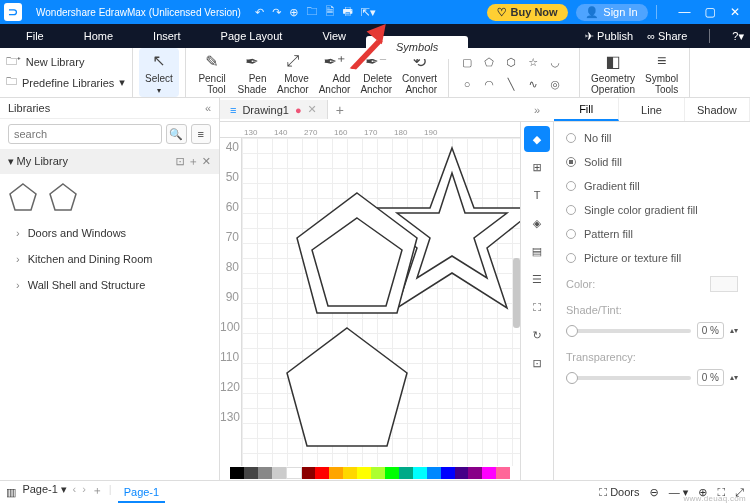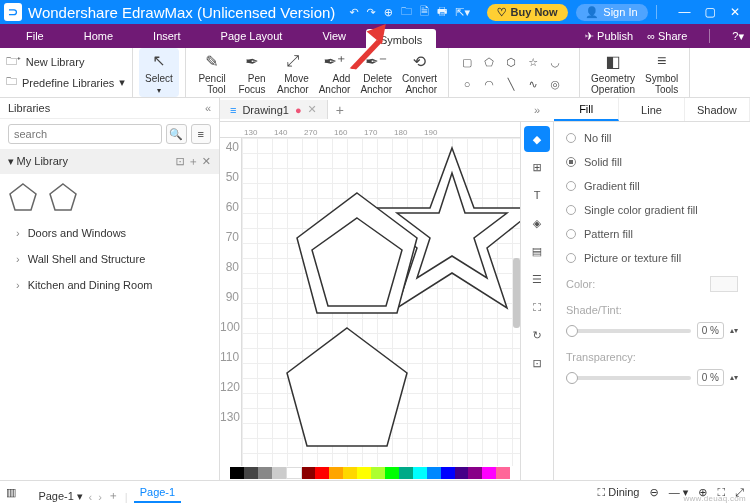"Wondershare EdrawMax (Unlicensed" .titlebar .title { font-size: 15px -> 10px; margin-left: 6px -> 14px }
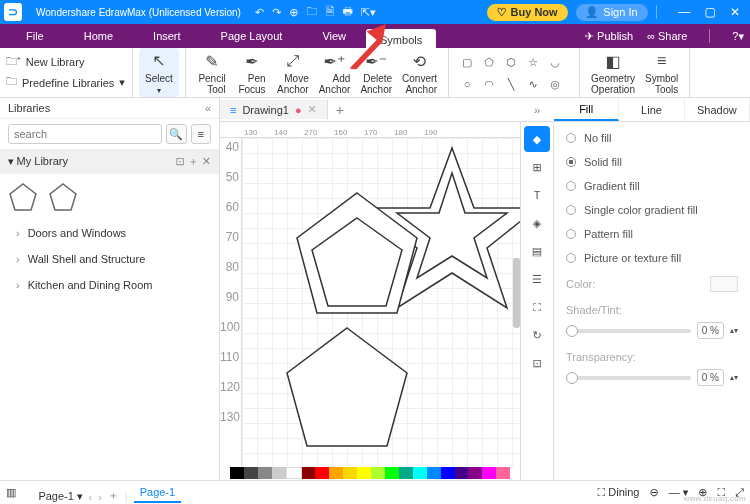"File" .menubar { background: #701a75 -> #0f172a }
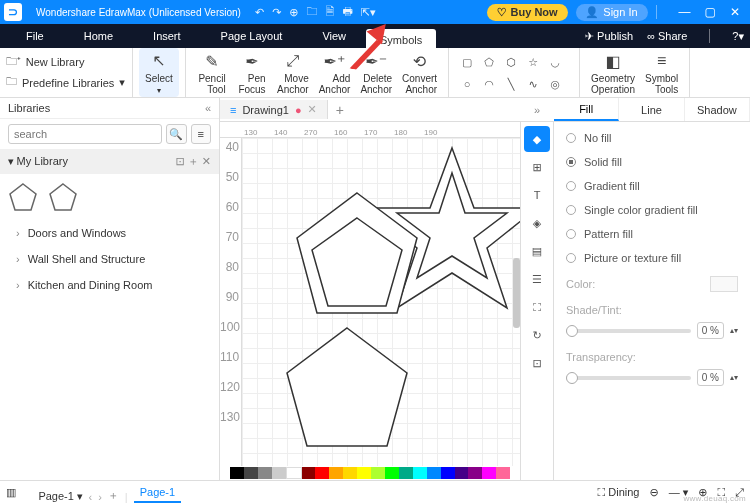"Symbols" .menubar .mi.active { font-style: none -> italic; padding: 5px 14px 6px -> 5px 30px 6px; top: 4px -> 11px }
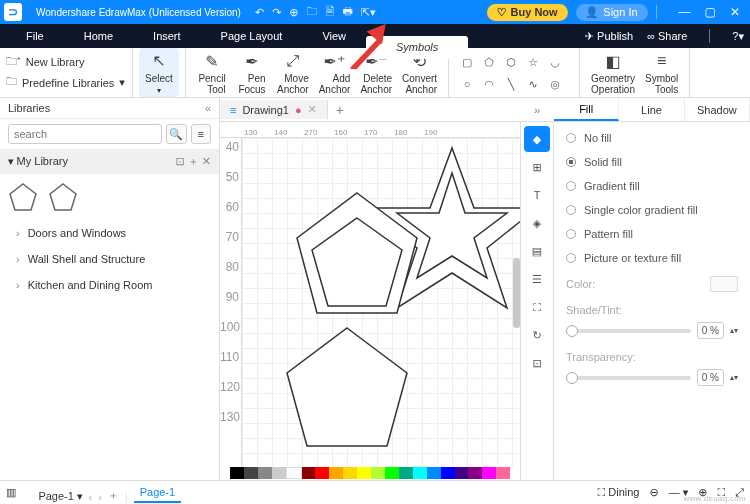"Pen" div.lbl { text: Focus -> Shade }
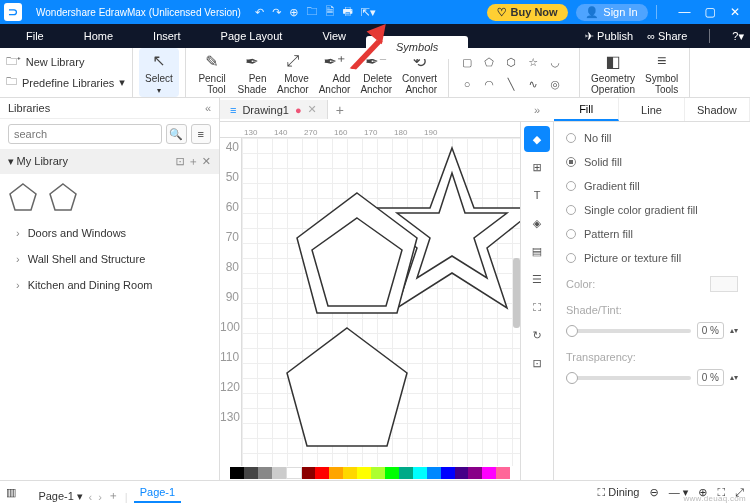"Wall Shell and Structure" div.cat { order: before "Kitchen and Dining Room" -> after "Kitchen and Dining Room" }
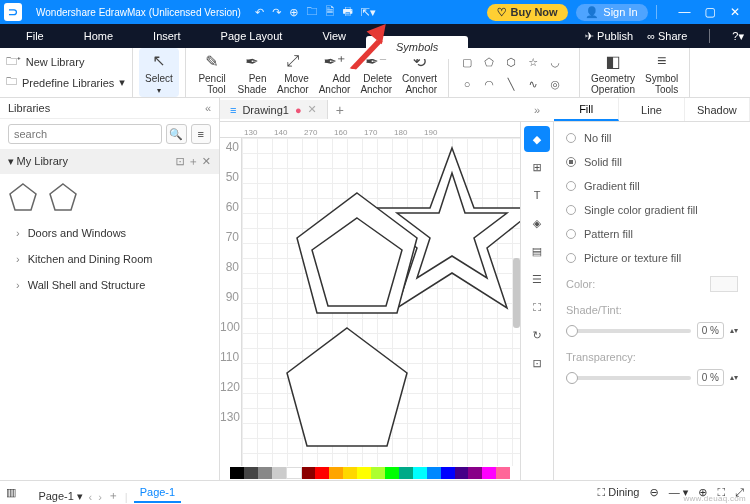"Page-1 ▾" .status .pages { align-items: flex-end -> flex-start; margin-left: 16px -> none }
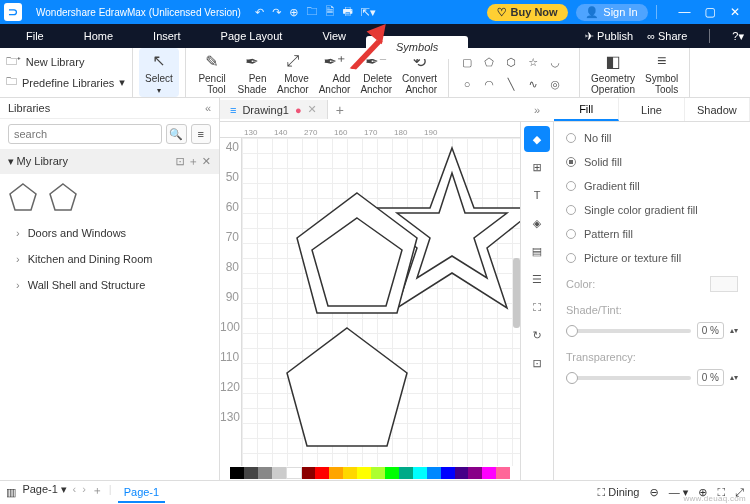"Dining" span { text: Dining -> Doors }
